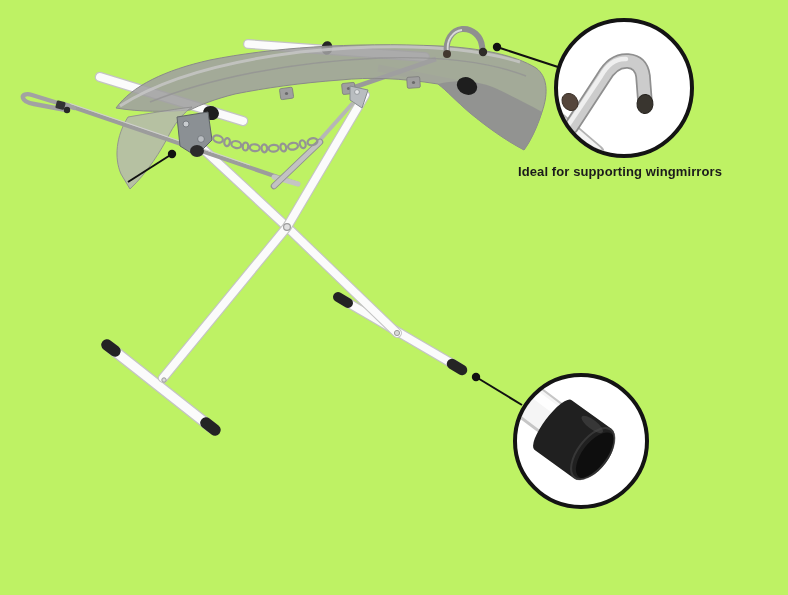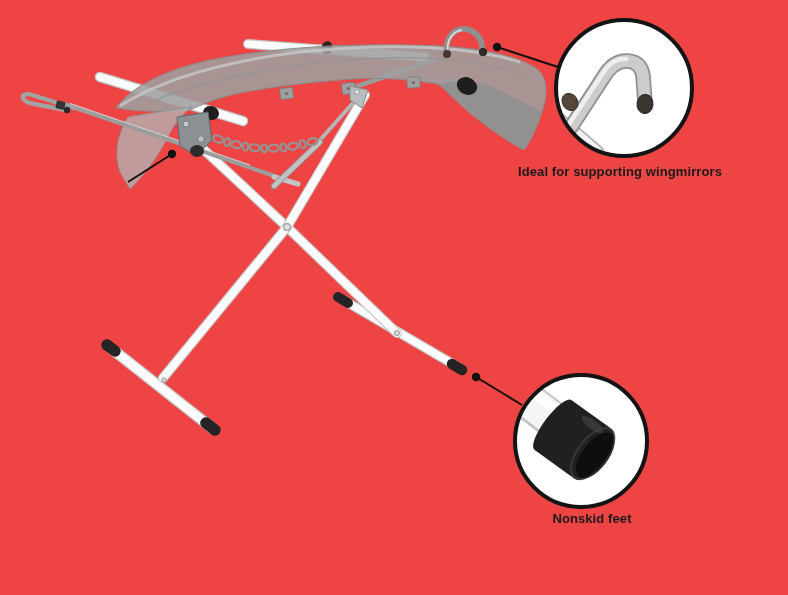"Ideal for supporting wingmirrors" #stage { background: #ef4444 -> #bef264 }
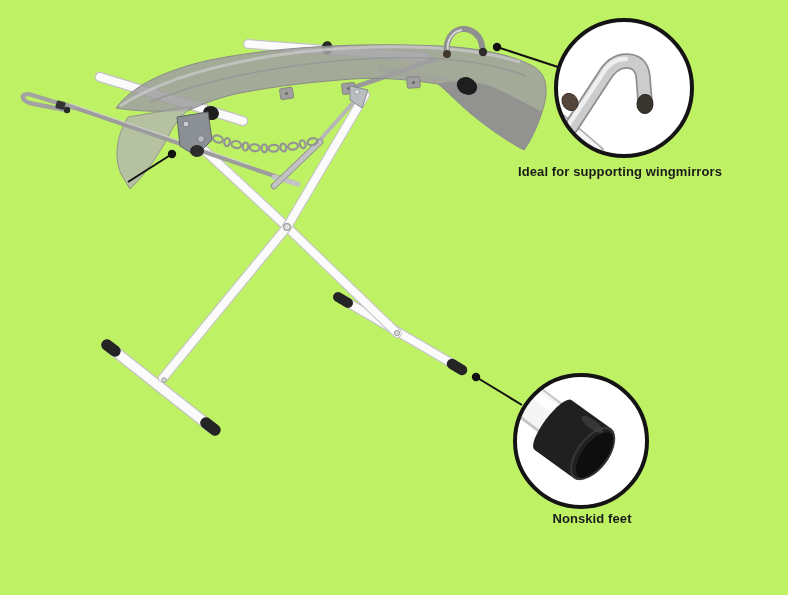"Nonskid feet" div.label { html: <div>Nonskid feet</div> -> none }
